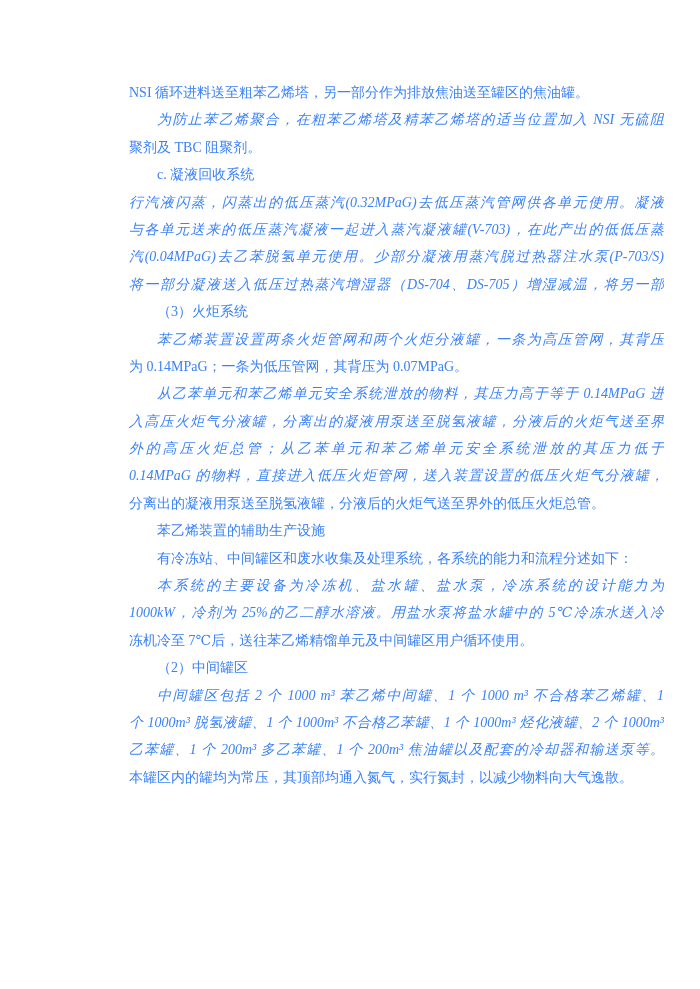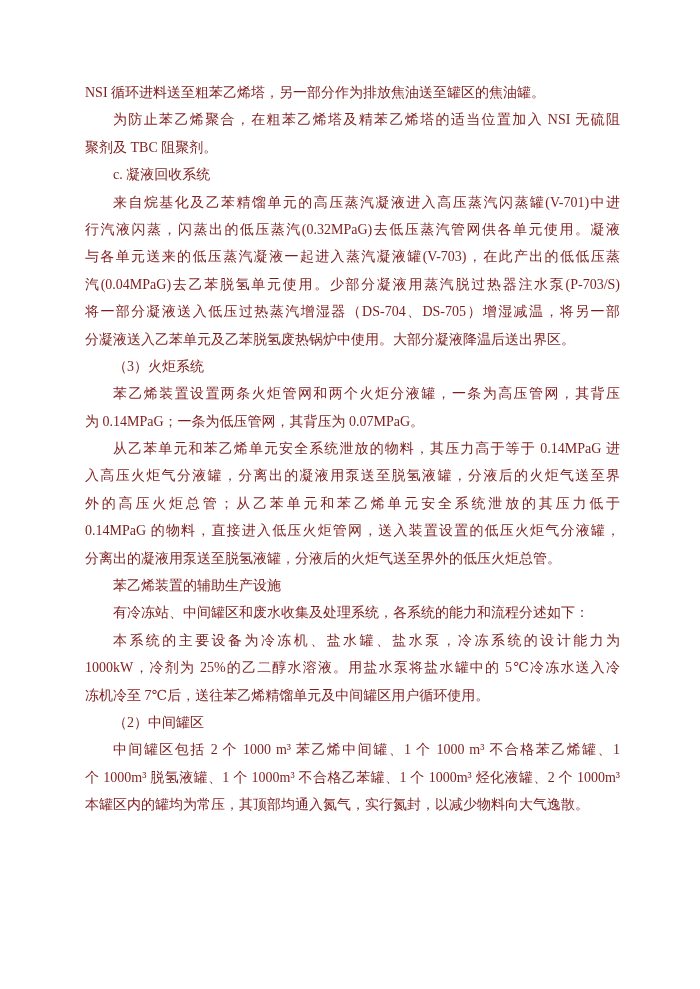"NSI 循环进料送至粗苯乙烯塔，另一部分作为排放焦油送至罐区的焦油罐。" div.doc { color: #7f1d1d -> #3b82f6; margin-left: none -> 44px }
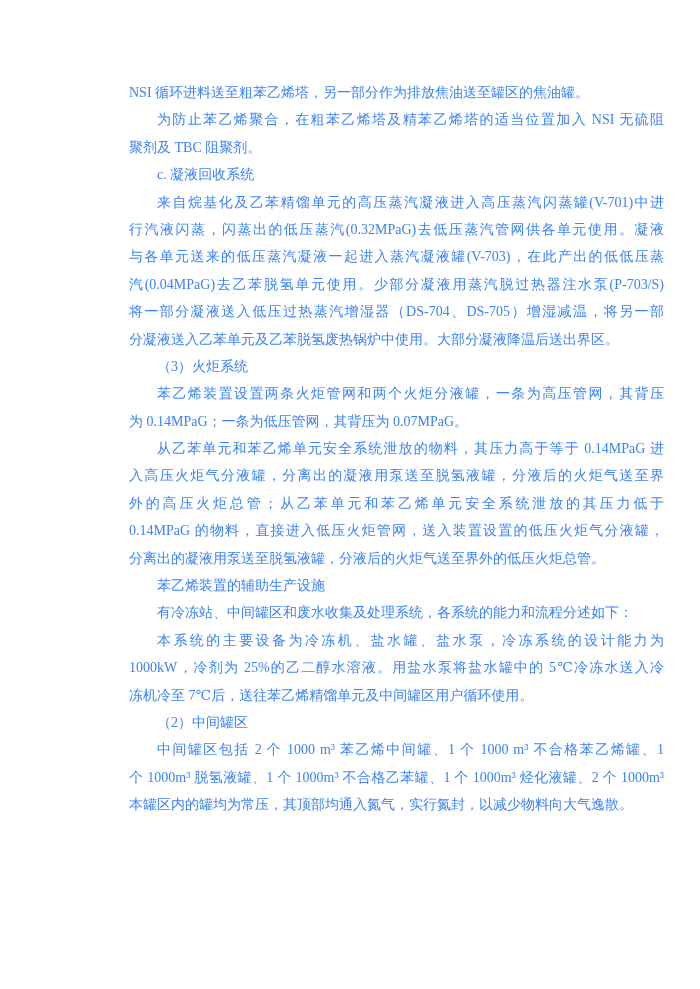"为防止苯乙烯聚合，在粗苯乙烯塔及精苯乙烯塔的适当位置加入 NSI 无硫阻" .ln.jst { font-style: none -> italic }
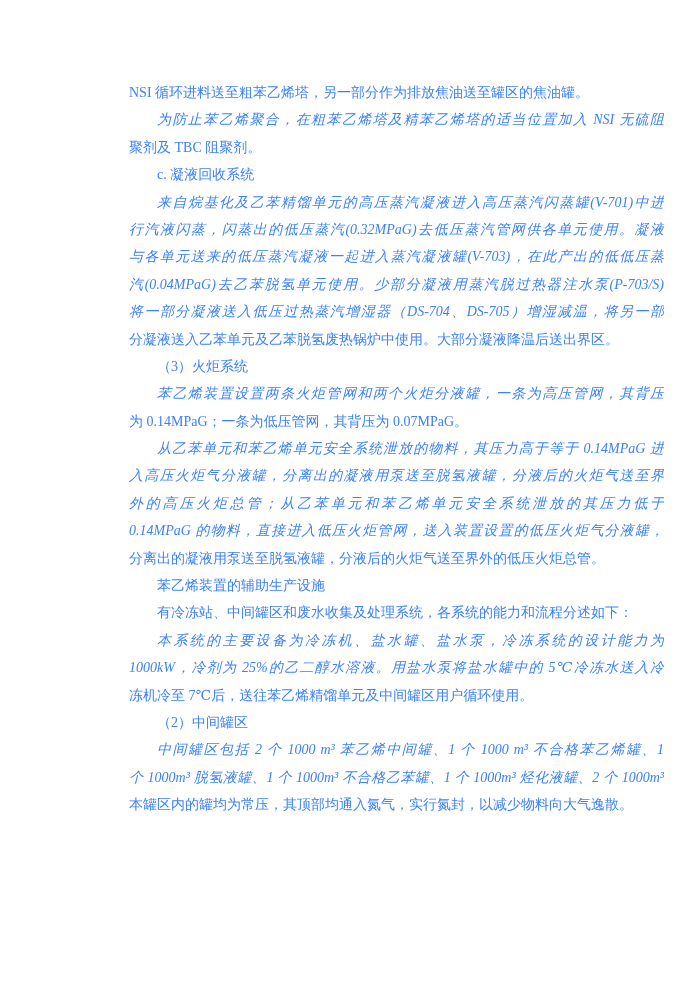"来自烷基化及乙苯精馏单元的高压蒸汽凝液进入高压蒸汽闪蒸罐(V-701)中进" div.ln { html: <div>来自烷基化及乙苯精馏单元的高压蒸汽凝液进入高压蒸汽闪蒸罐(V-701)中进</div> -> none }
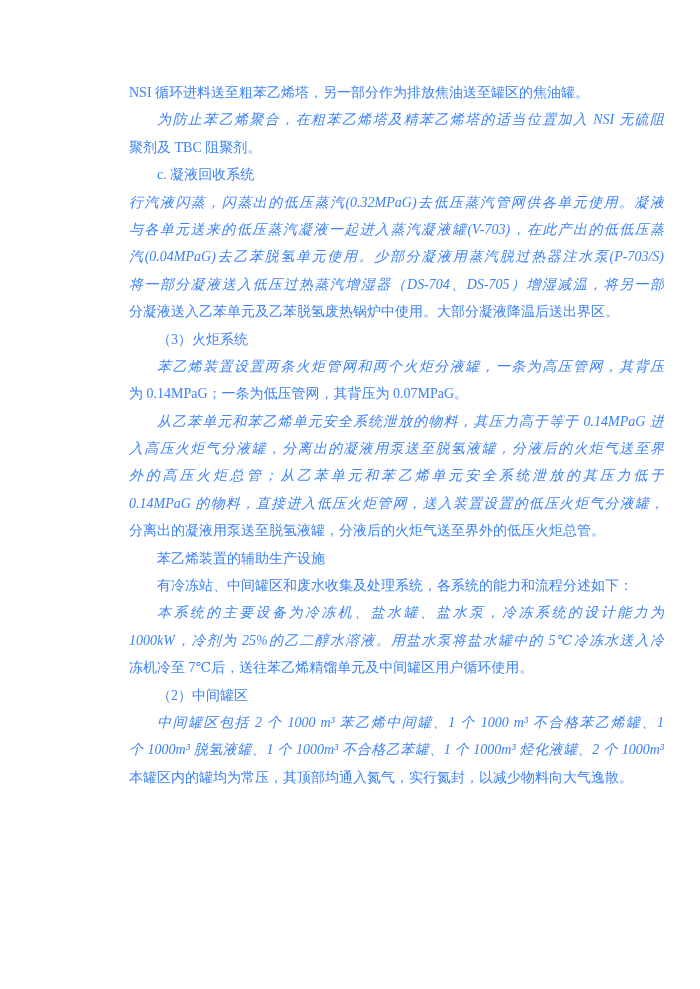"分凝液送入乙苯单元及乙苯脱氢废热锅炉中使用。大部分凝液降温后送出界区。" div.ln { html: <div>分凝液送入乙苯单元及乙苯脱氢废热锅炉中使用。大部分凝液降温后送出界区。</div> -> none }
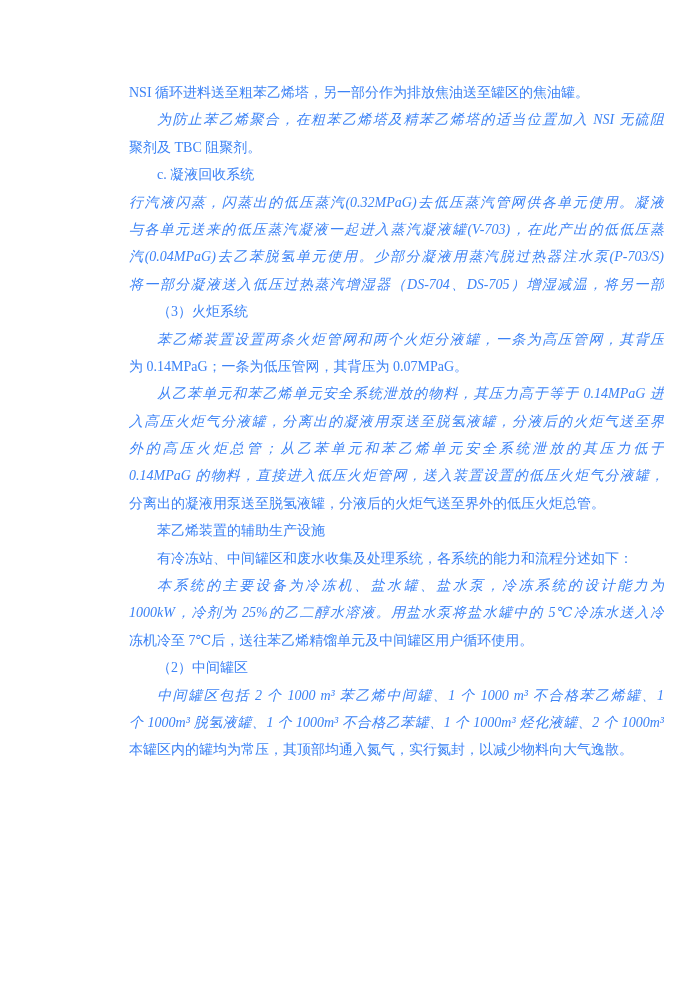"乙苯罐、1 个 200m³ 多乙苯罐、1 个" div.ln { html: none -> <div>乙苯罐、1 个 200m³ 多乙苯罐、1 个 200m³ 焦油罐以及配套的冷却器和输送泵等。</div> }
